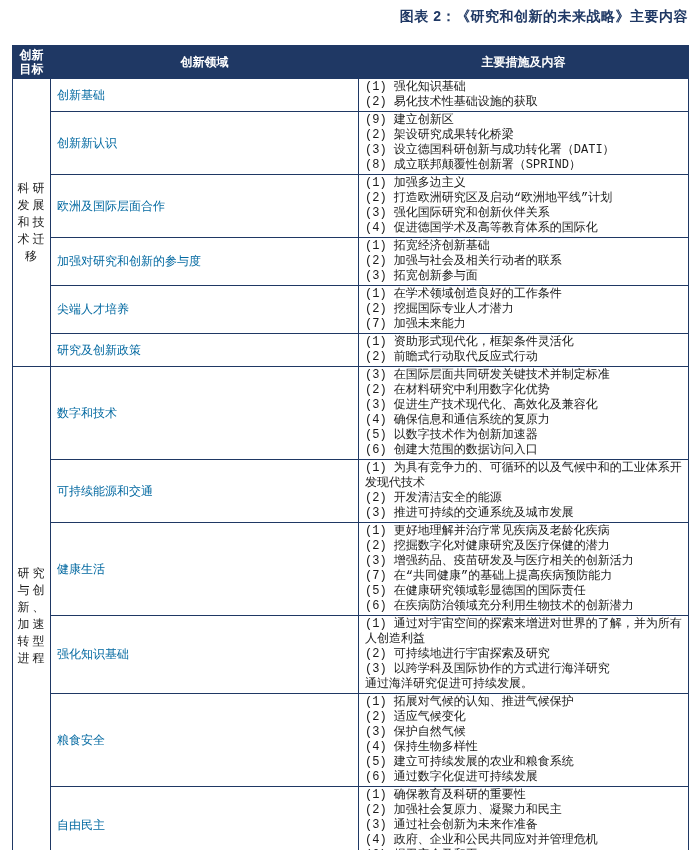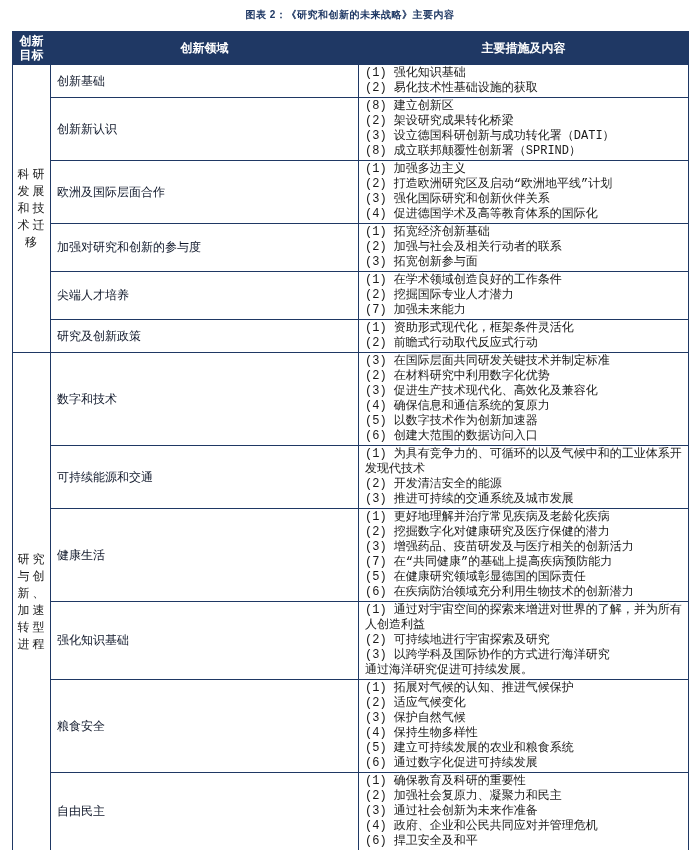"图表 2：《研究和创新的未来战略》主要内容" .fig-title { font-size: 10px -> 14px; margin-bottom: 9px -> 19px; text-align: center -> right }
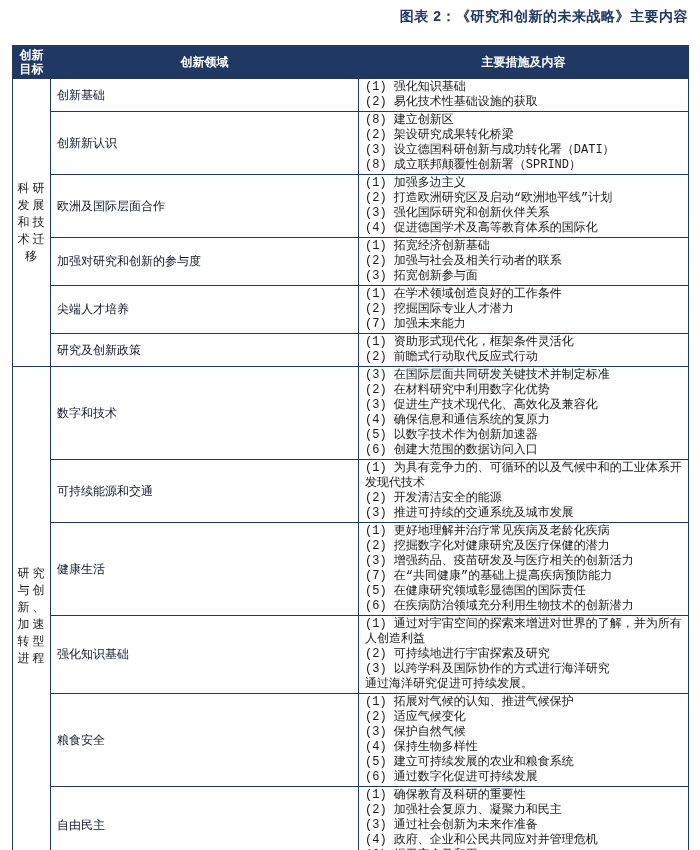"创新基础" td.field-cell { color: #0f172a -> #0369a1 }
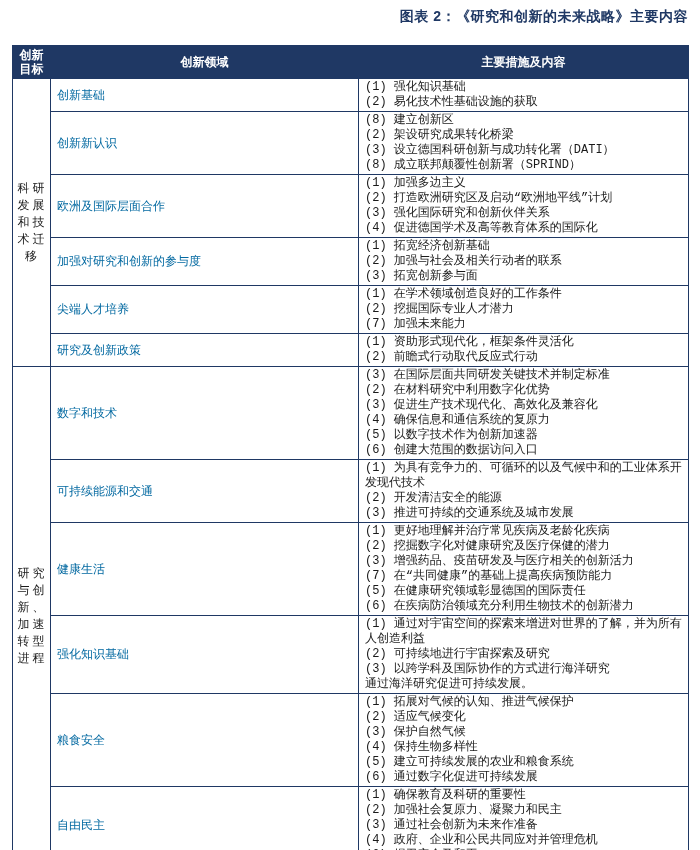"(8) 建立创新区" div.measure-line { text: 8 -> 9 }
